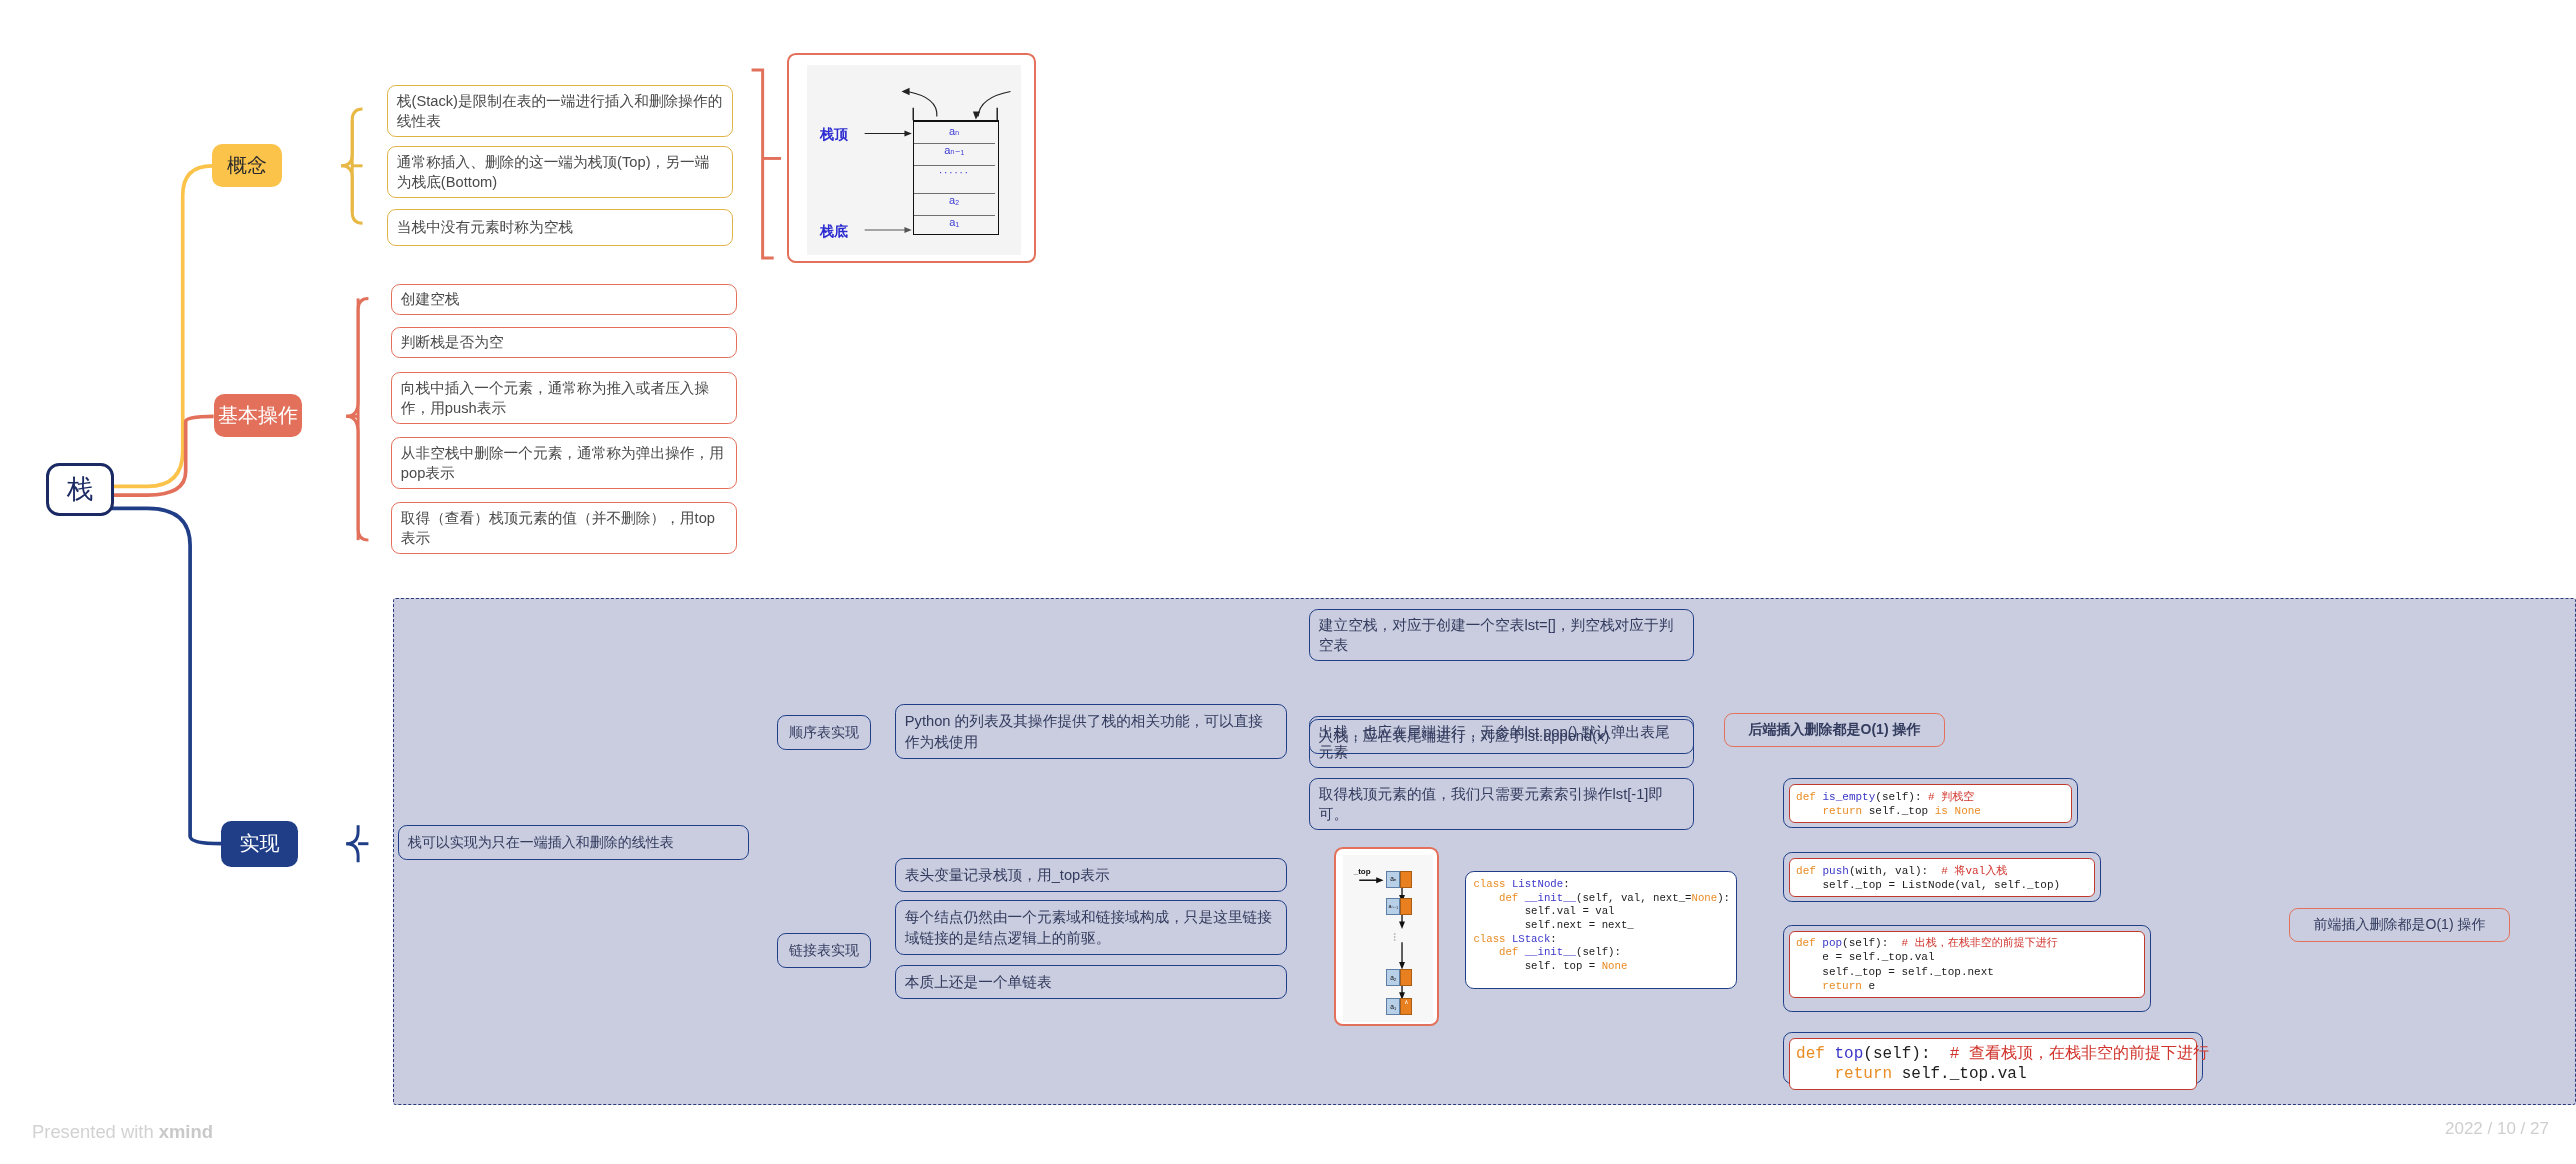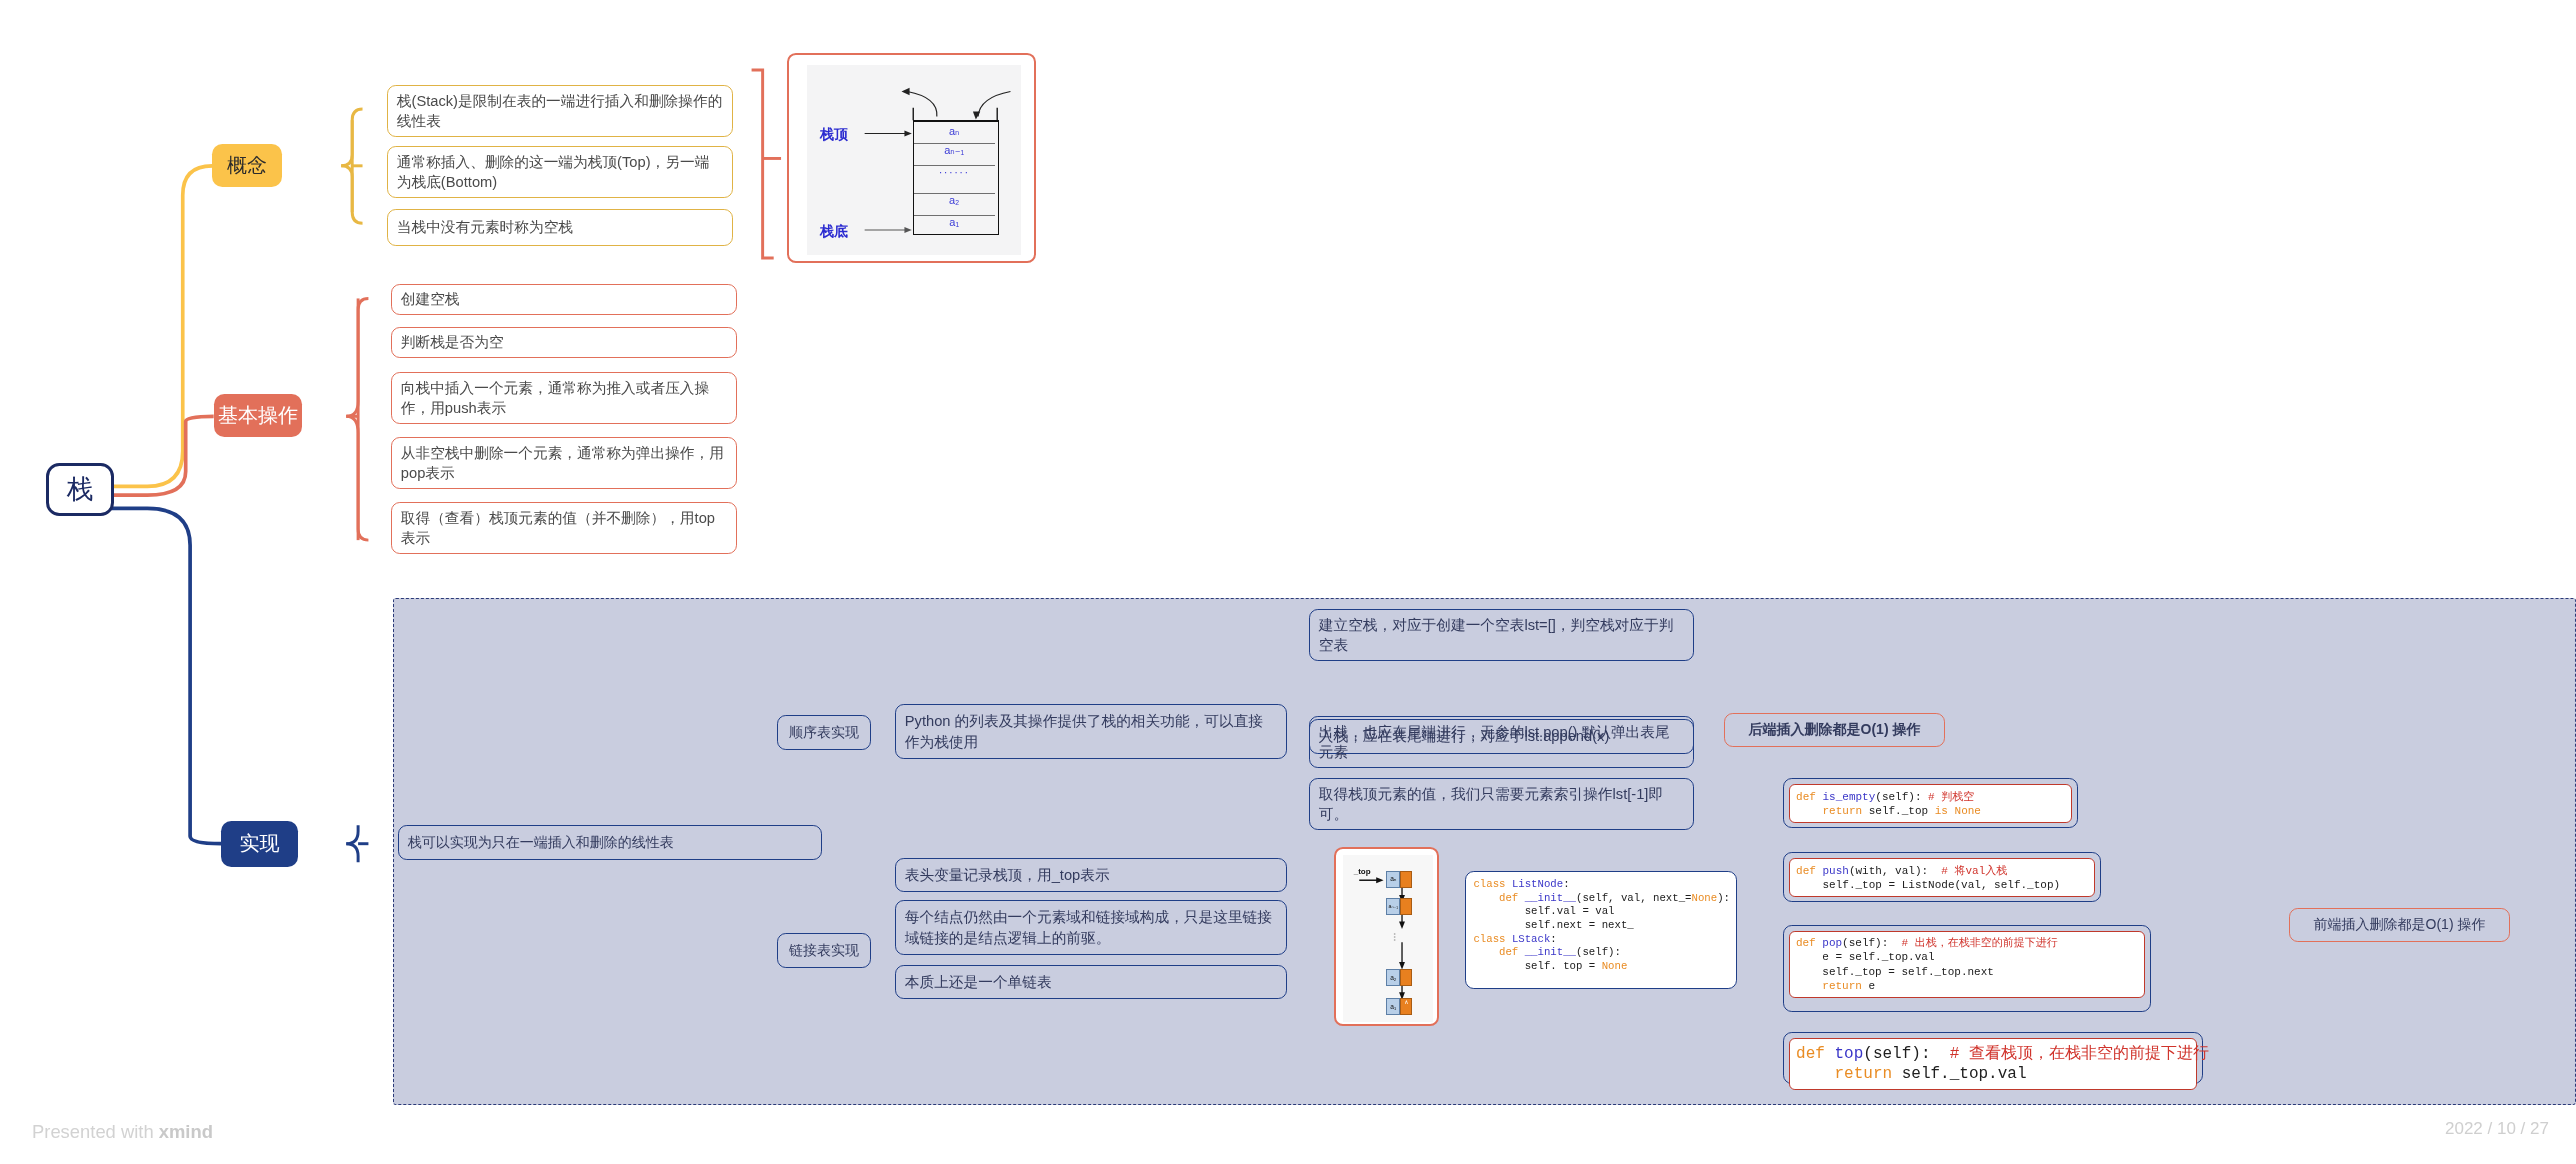"栈可以实现为只在一端插入和删除的线性表" div.node { width: 424px -> 351px }
